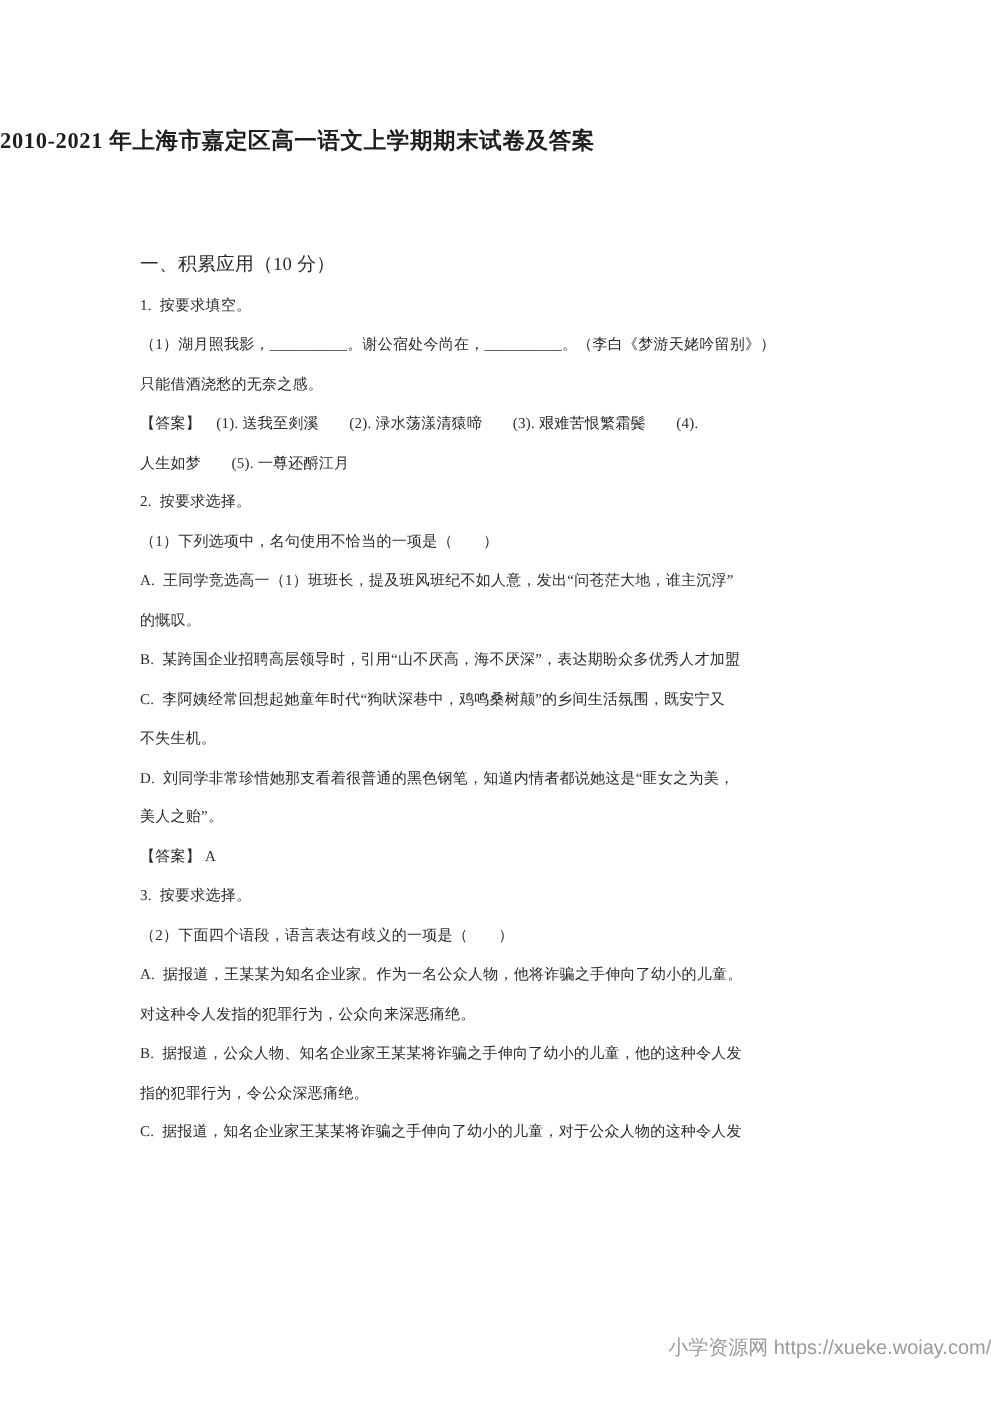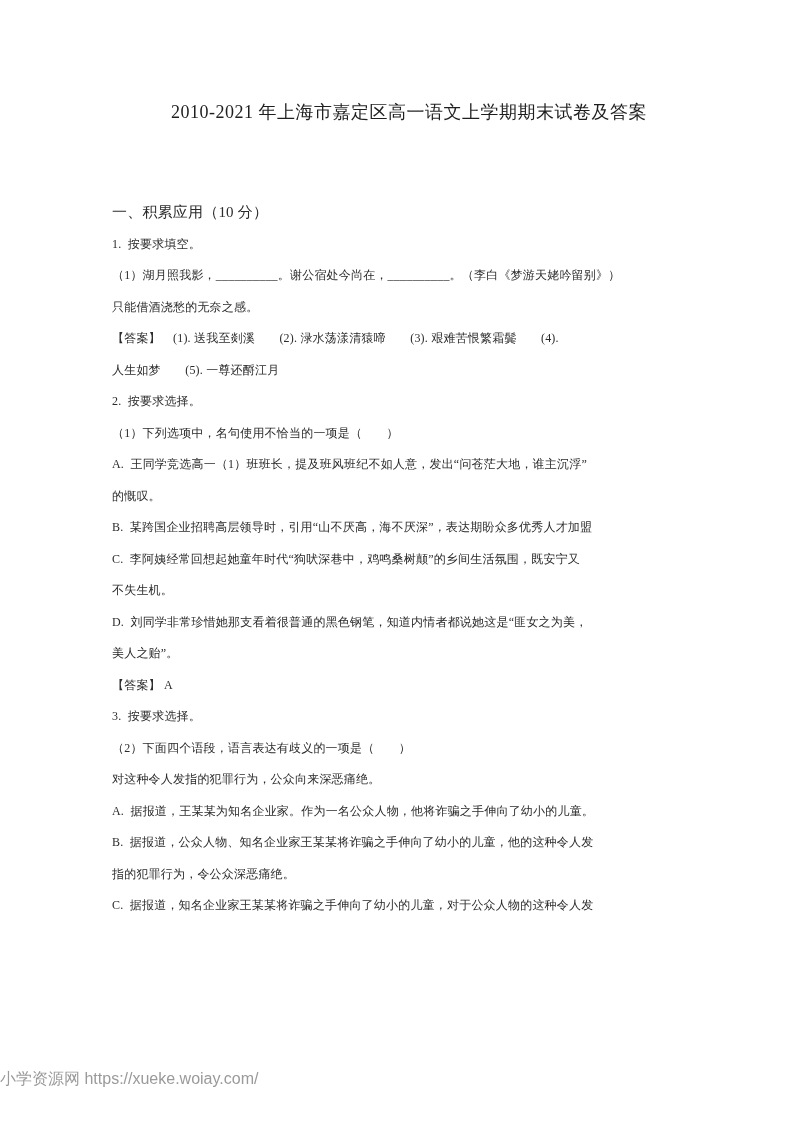"2010-2021 年上海市嘉定区高一语文上学期期末试卷及答案" .doc-title { font-weight: 400 -> 700; text-align: right -> left }
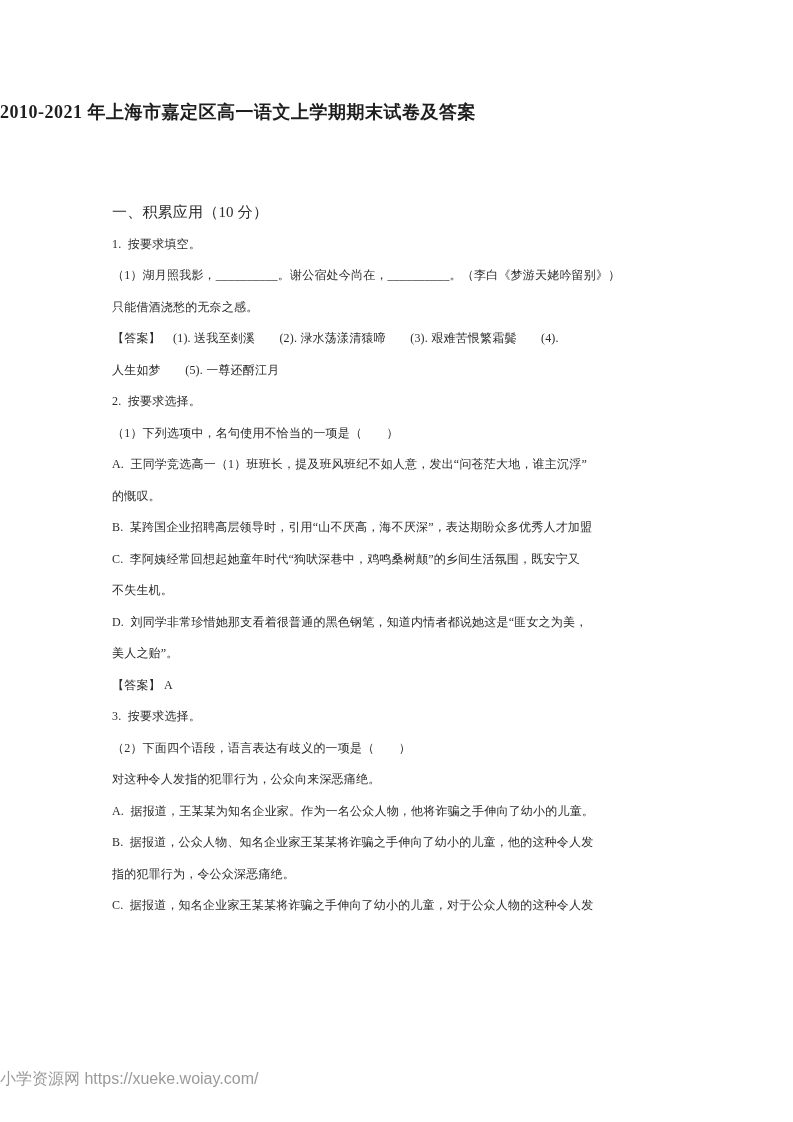"对这种令人发指的犯罪行为，公众向来深恶痛绝。" p.line { order: before "A. 据报道，王某某为知名企业家。作为一名公众人物，他将诈骗之手伸向了幼小的儿童。" -> after "A. 据报道，王某某为知名企业家。作为一名公众人物，他将诈骗之手伸向了幼小的儿童。" }
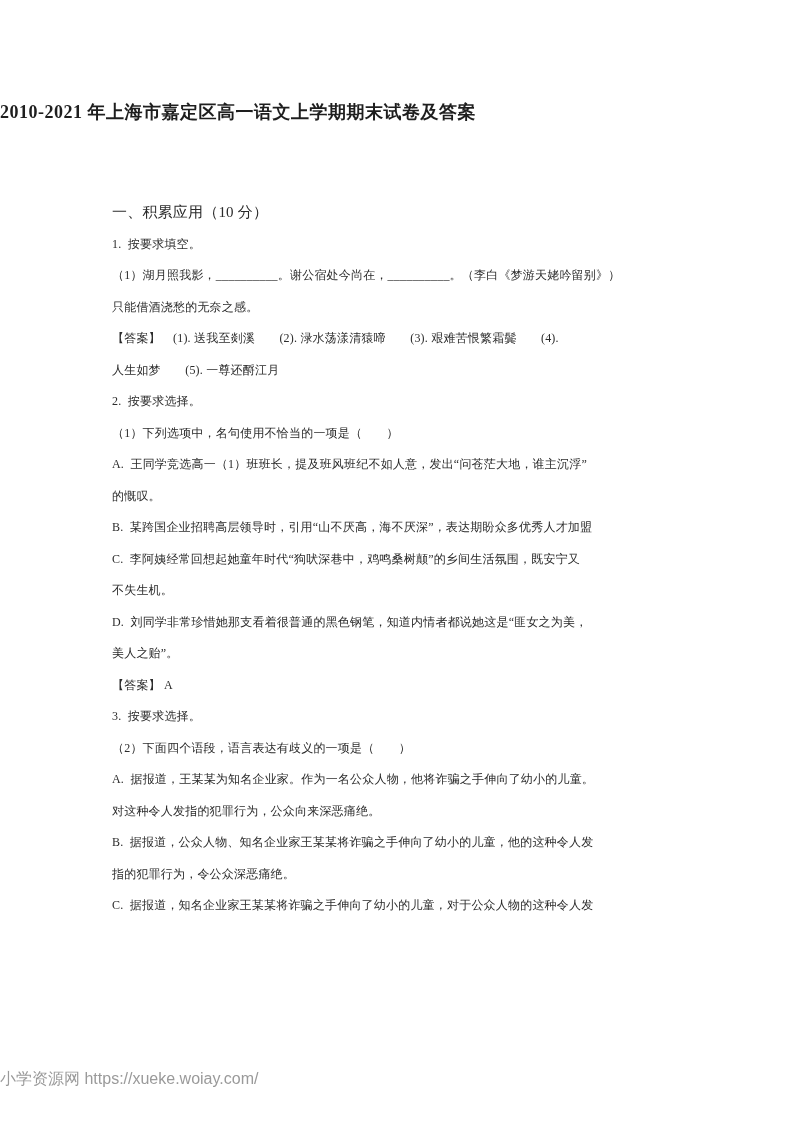"小学资源网 https://xueke.woiay.com/" .footer { text-align: left -> right }
